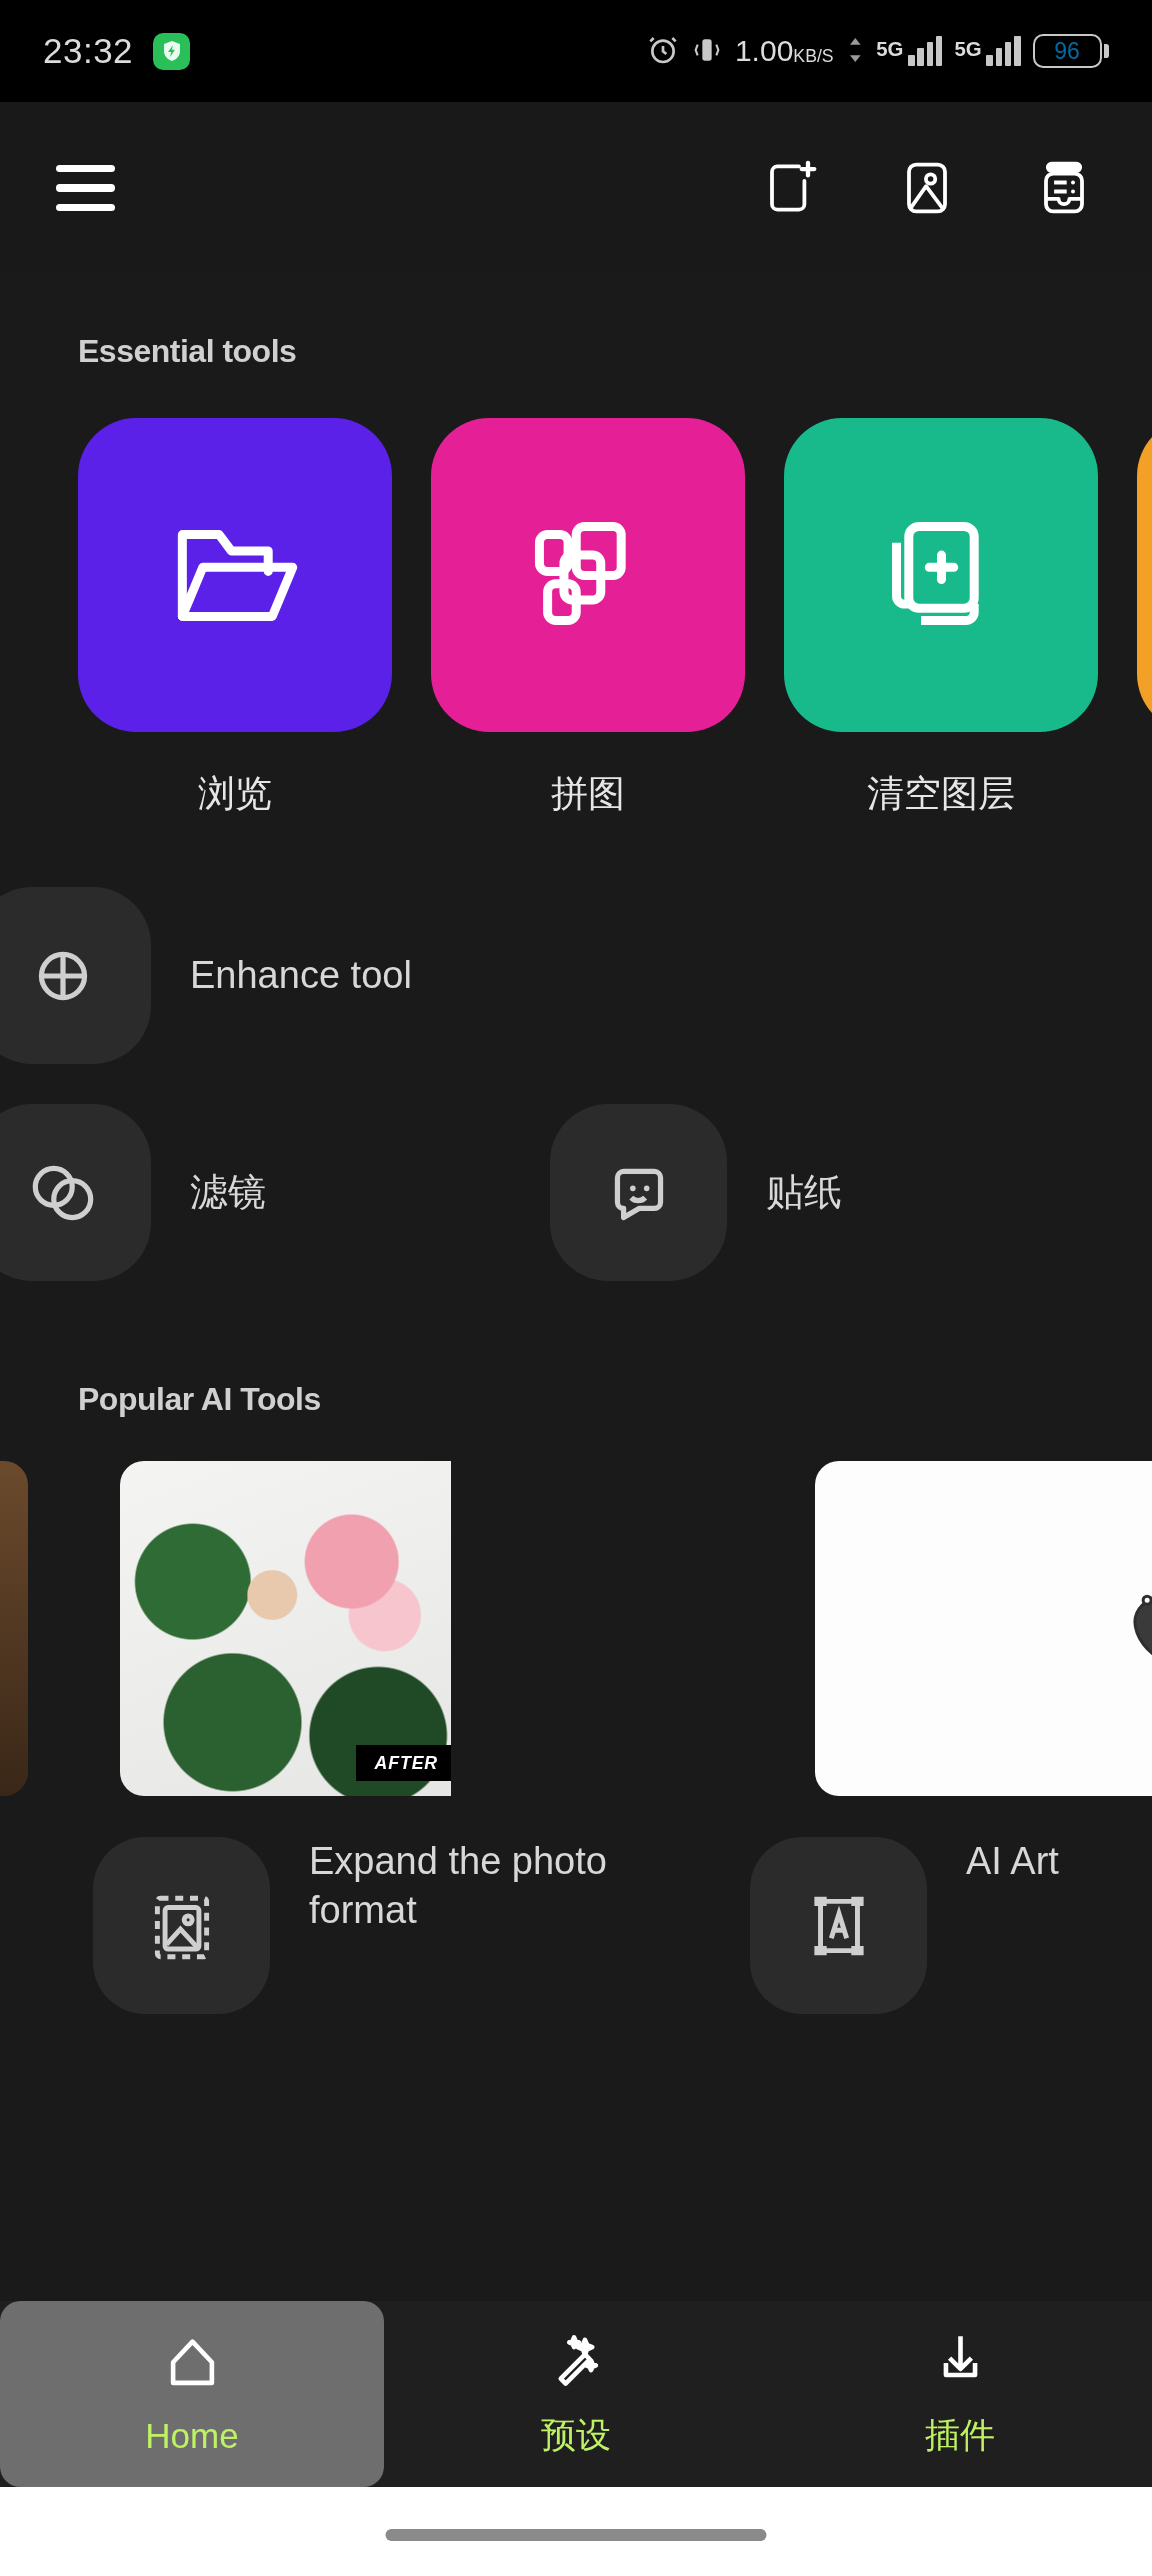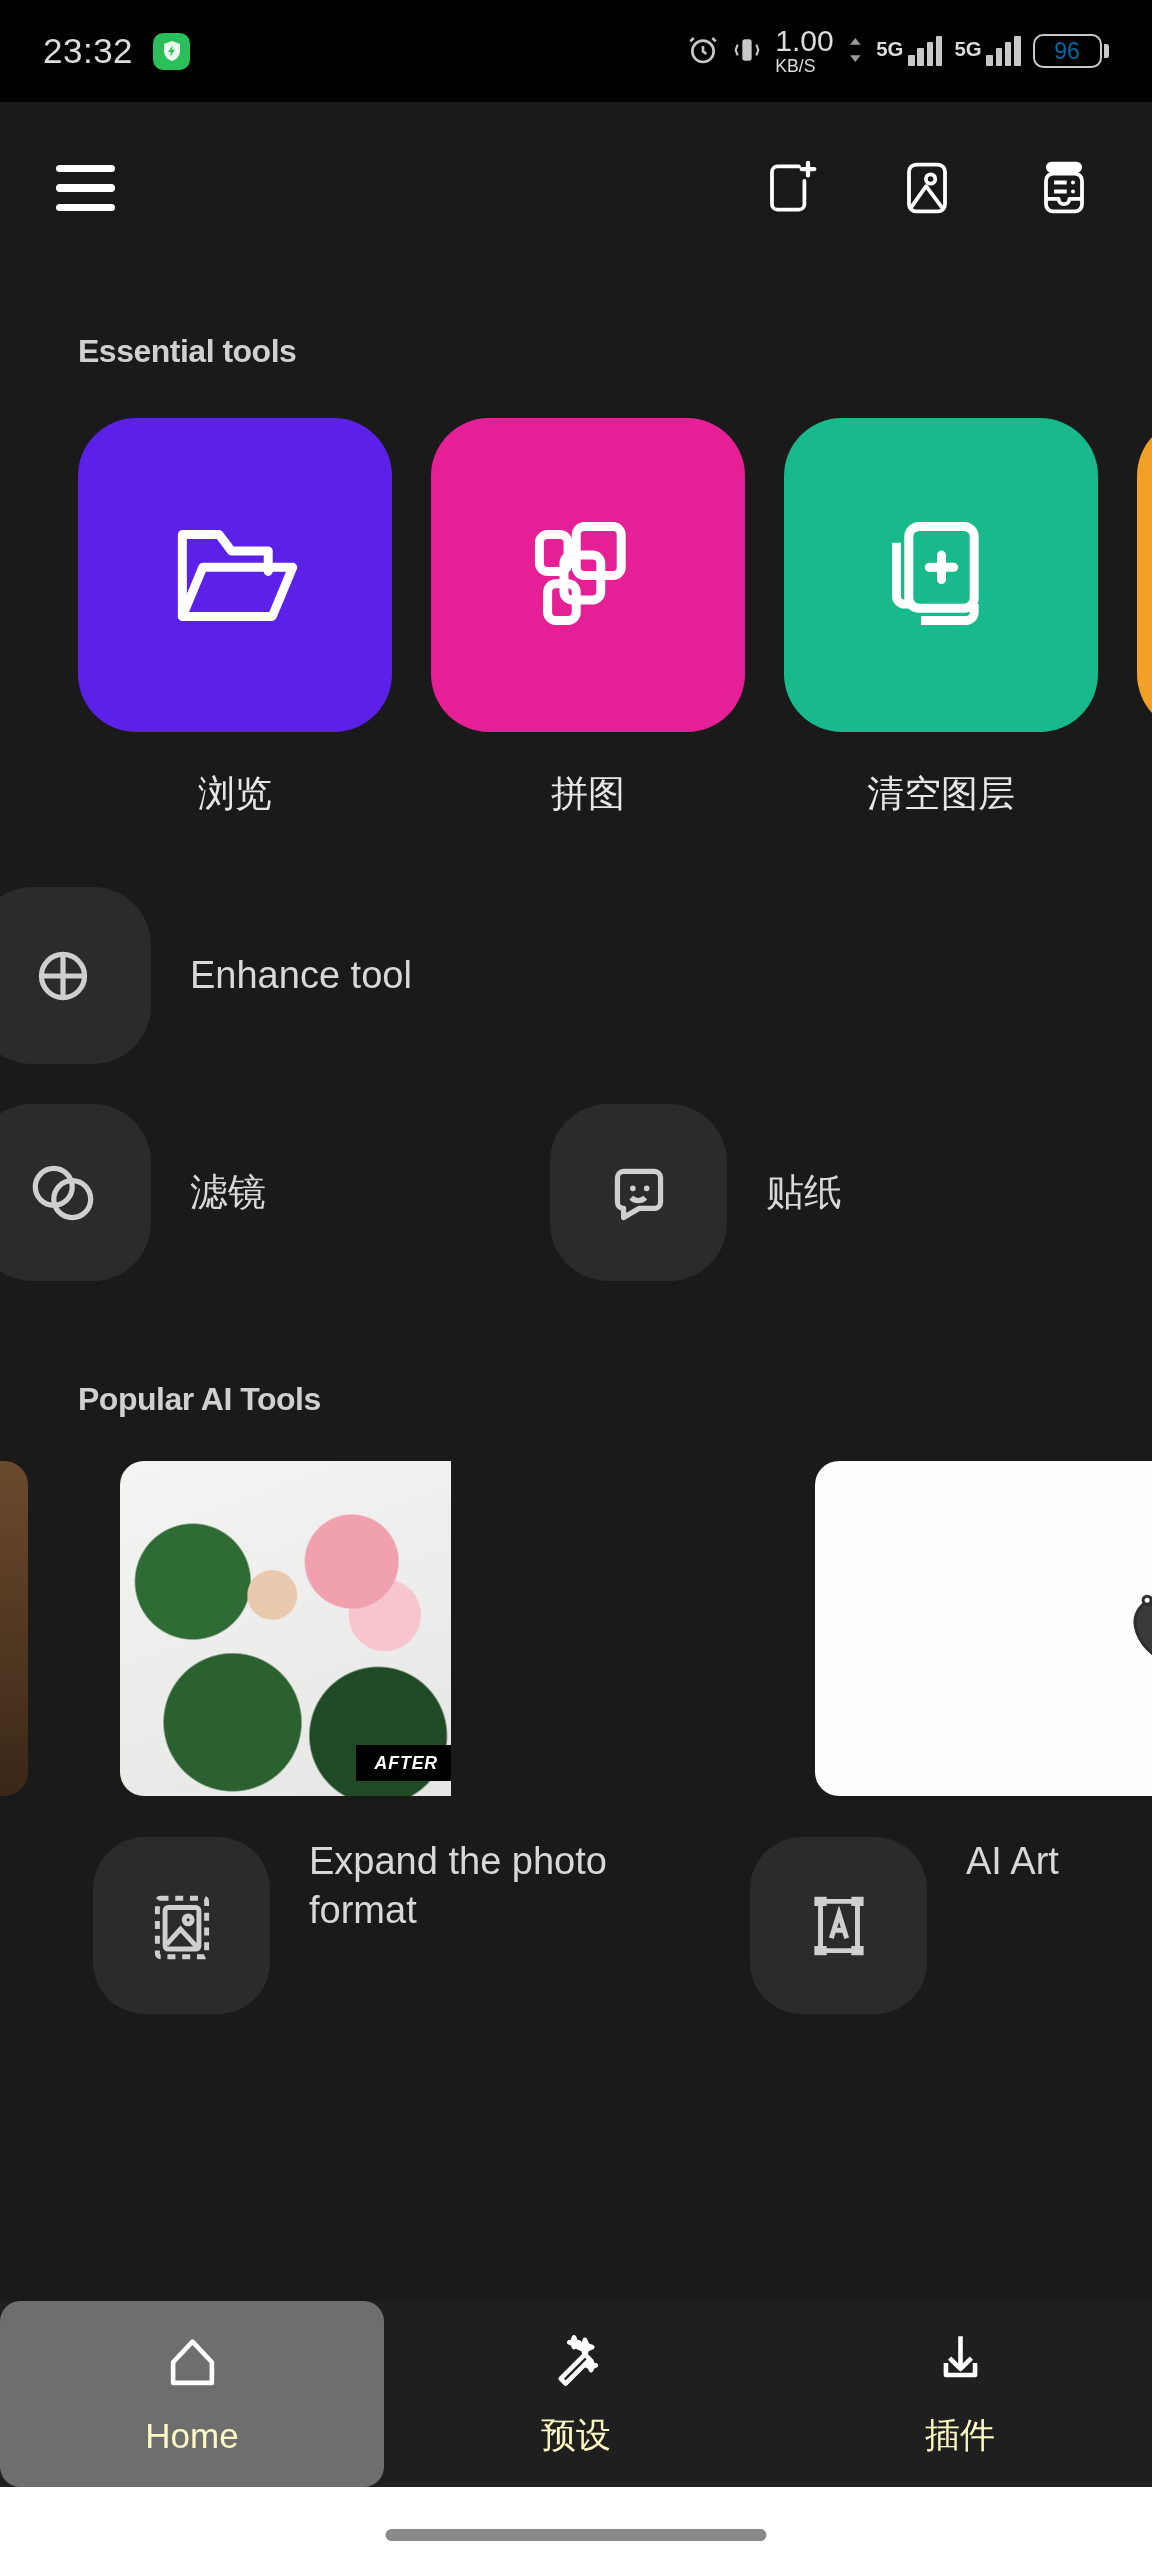"1.00" .net-speed { align-items: flex-start -> flex-end; flex-direction: column -> row }
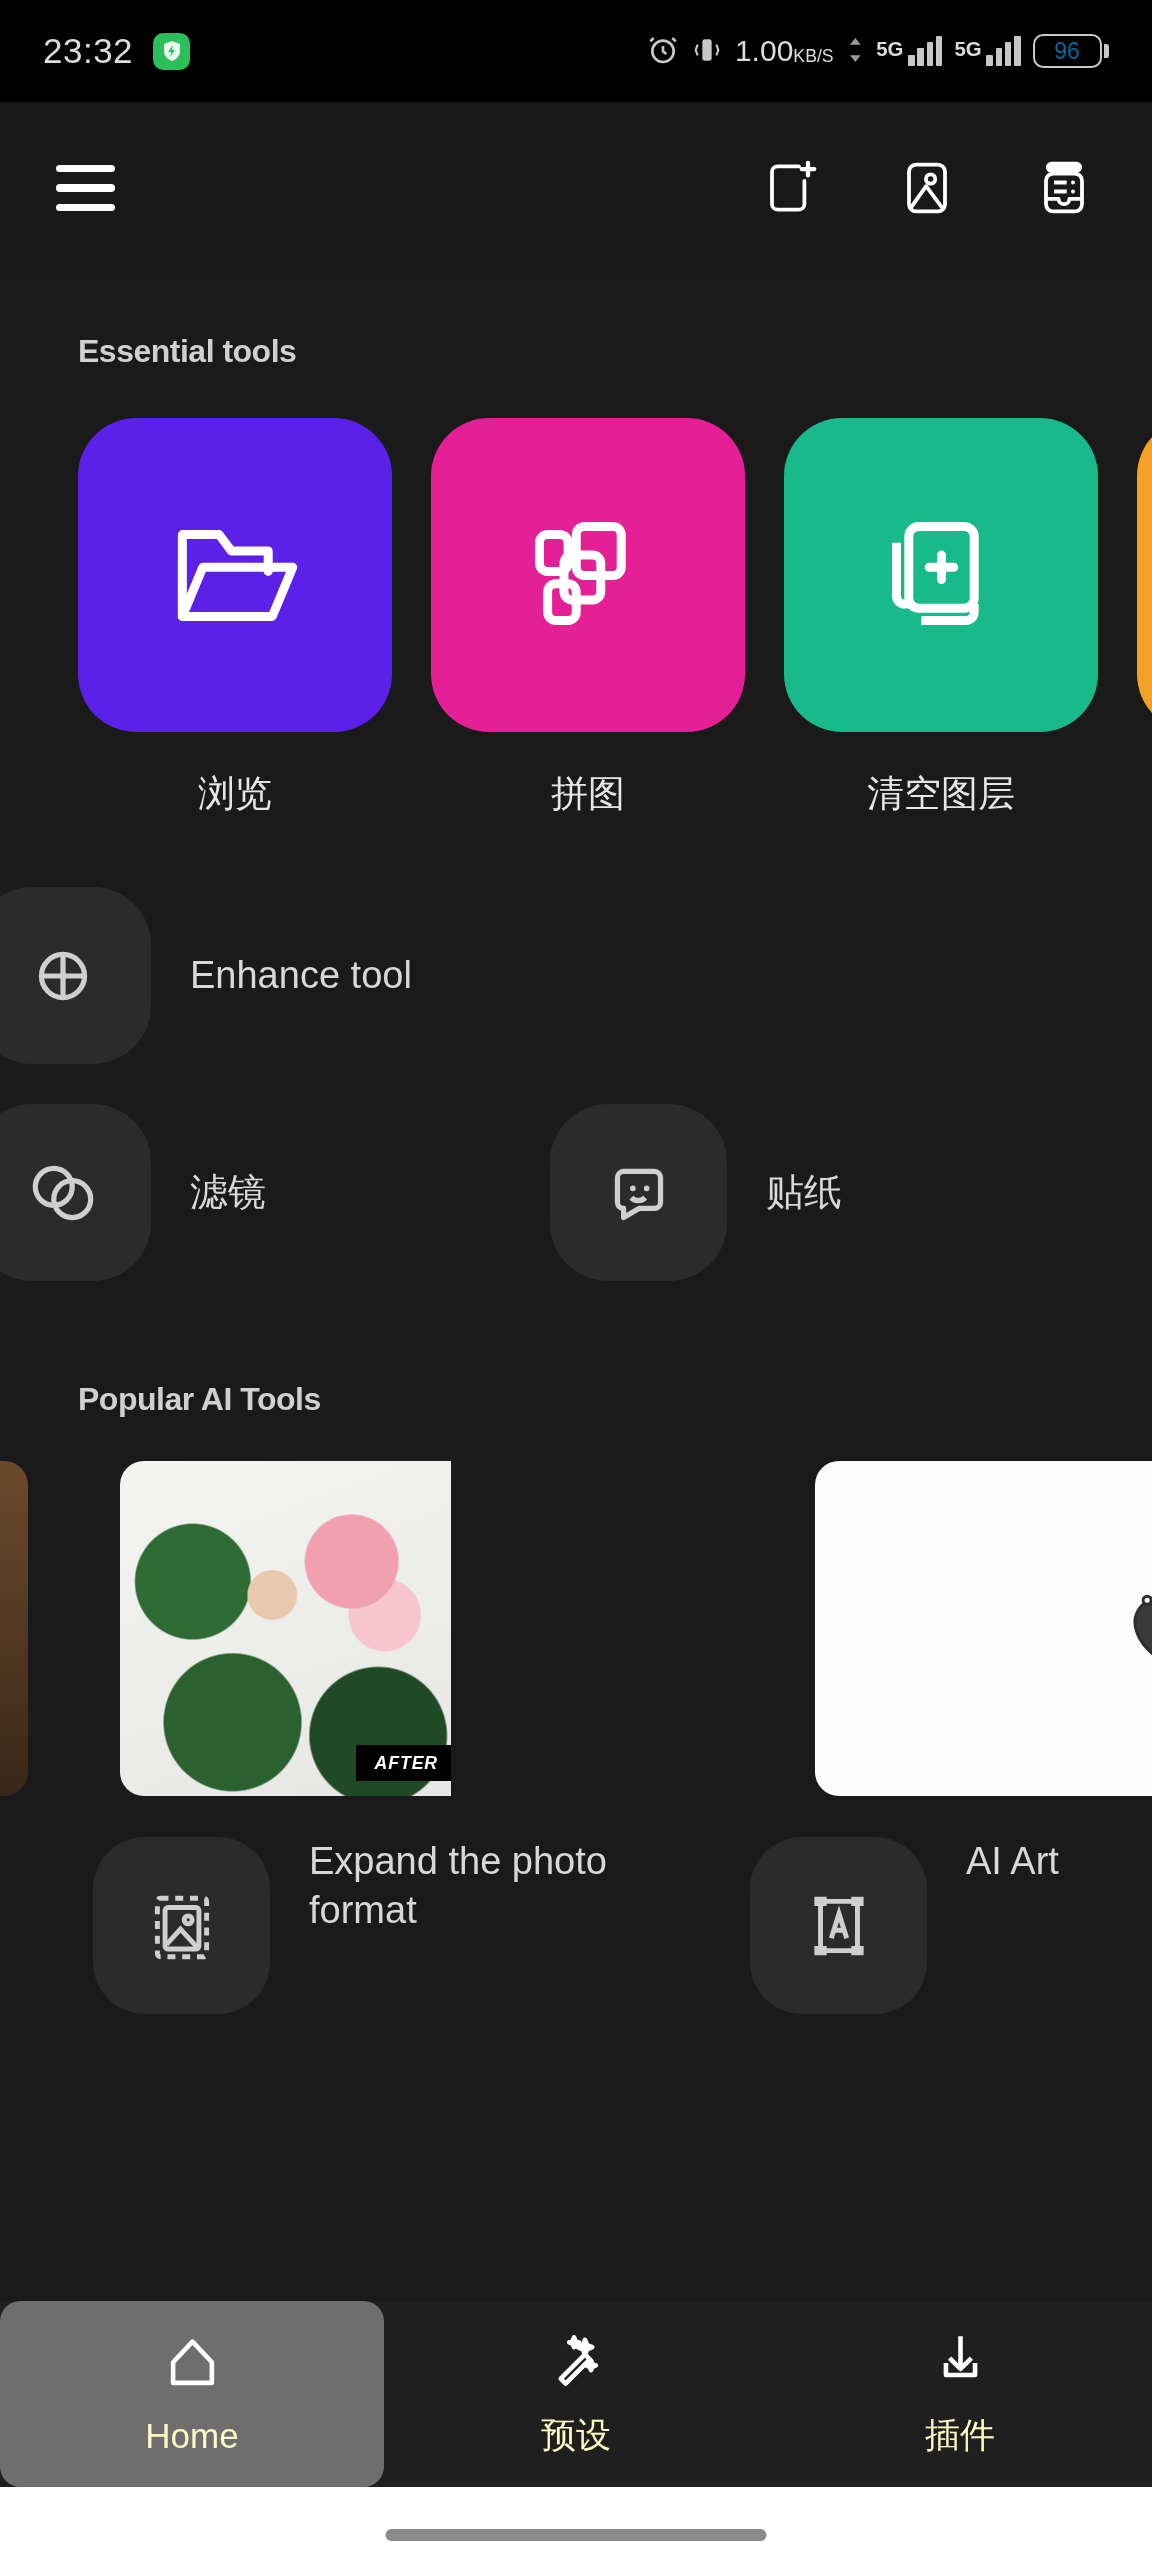"Home" .nav-label { color: #fef9c3 -> #bef264 }
